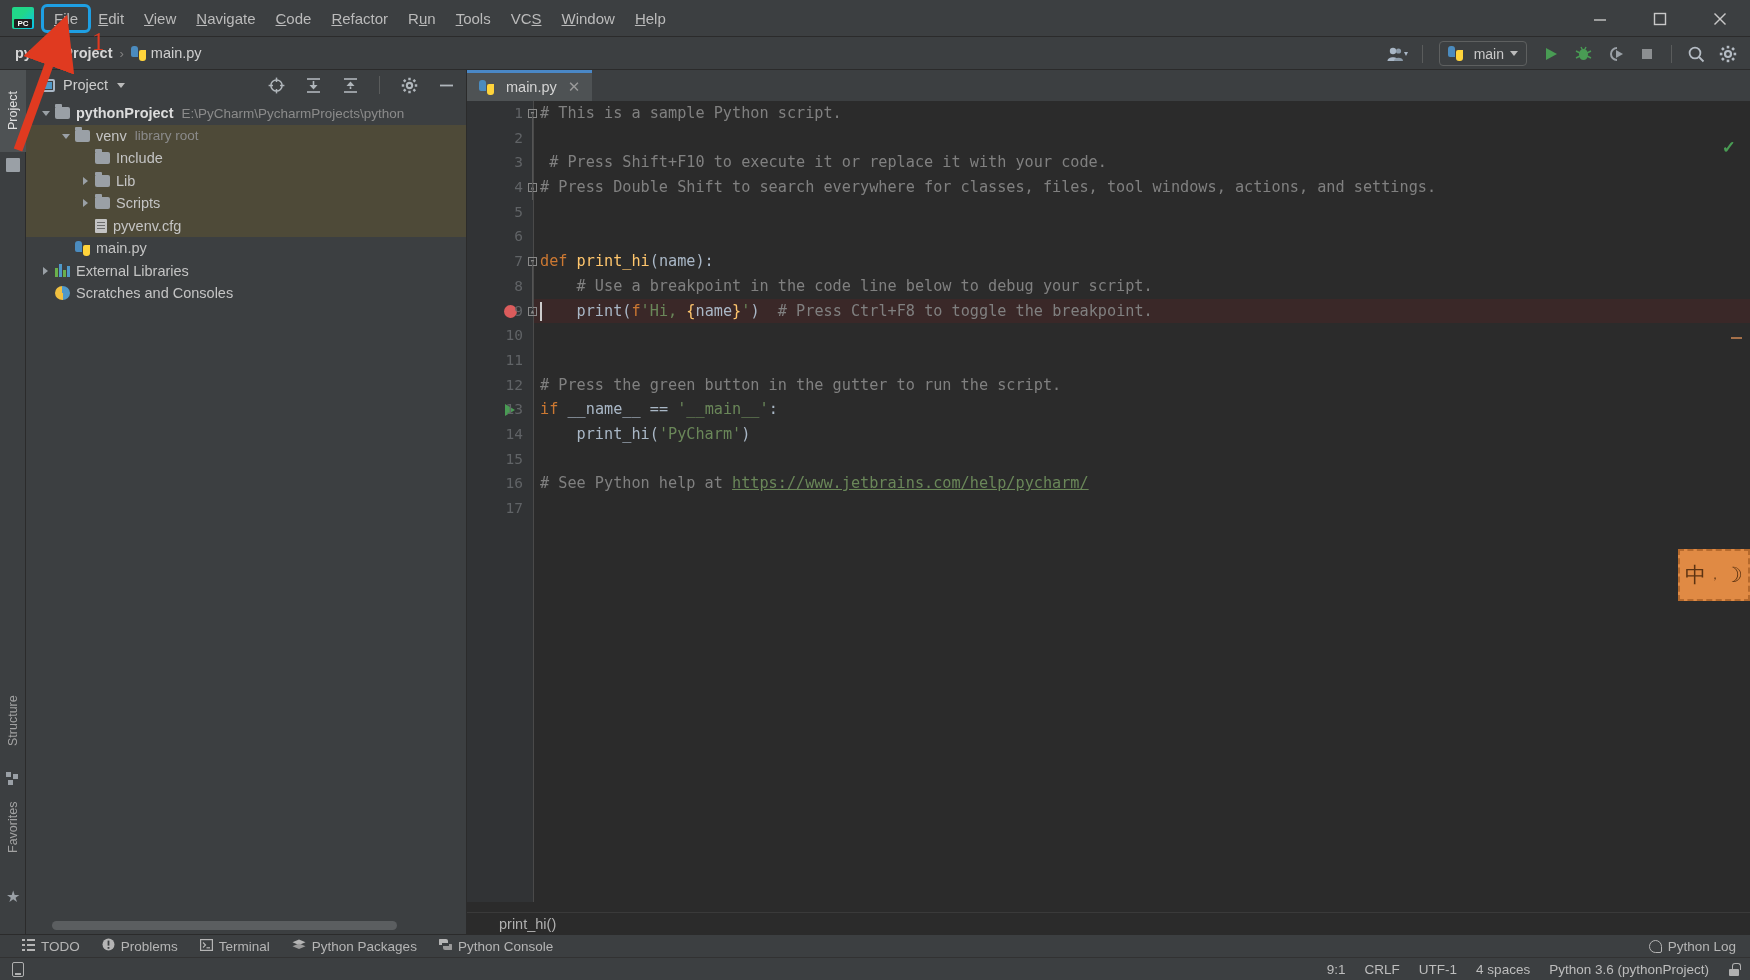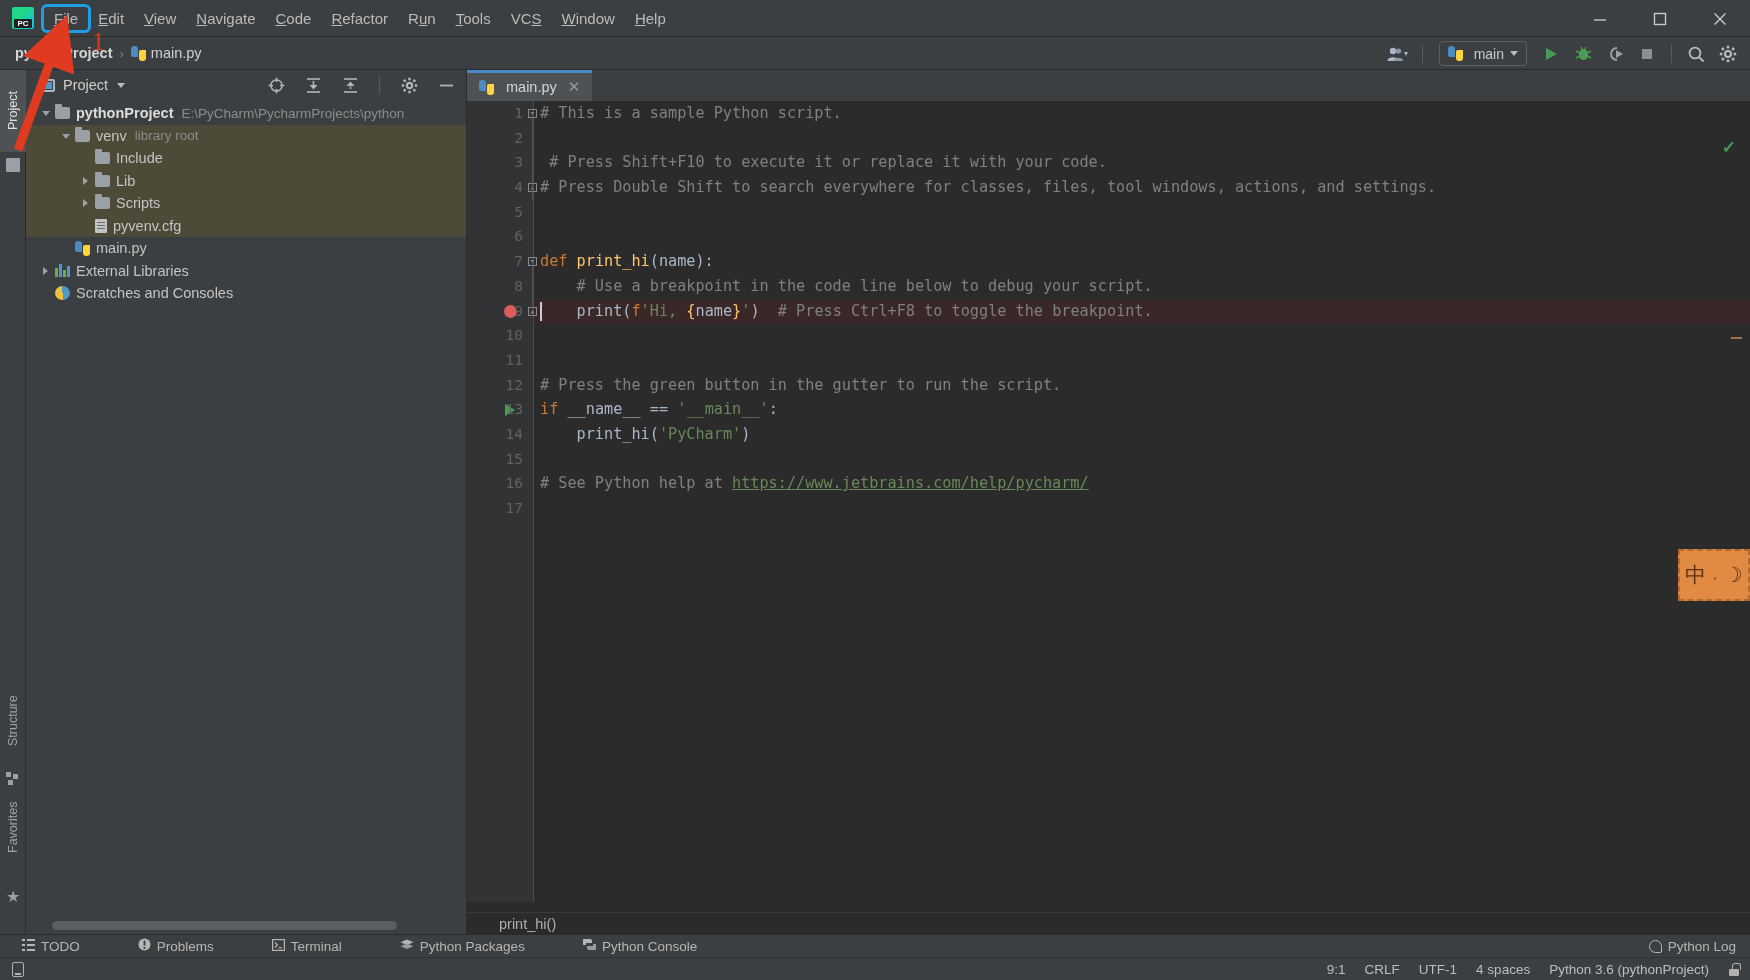"TODO" .toolwin-bar { gap: 36px -> none }
